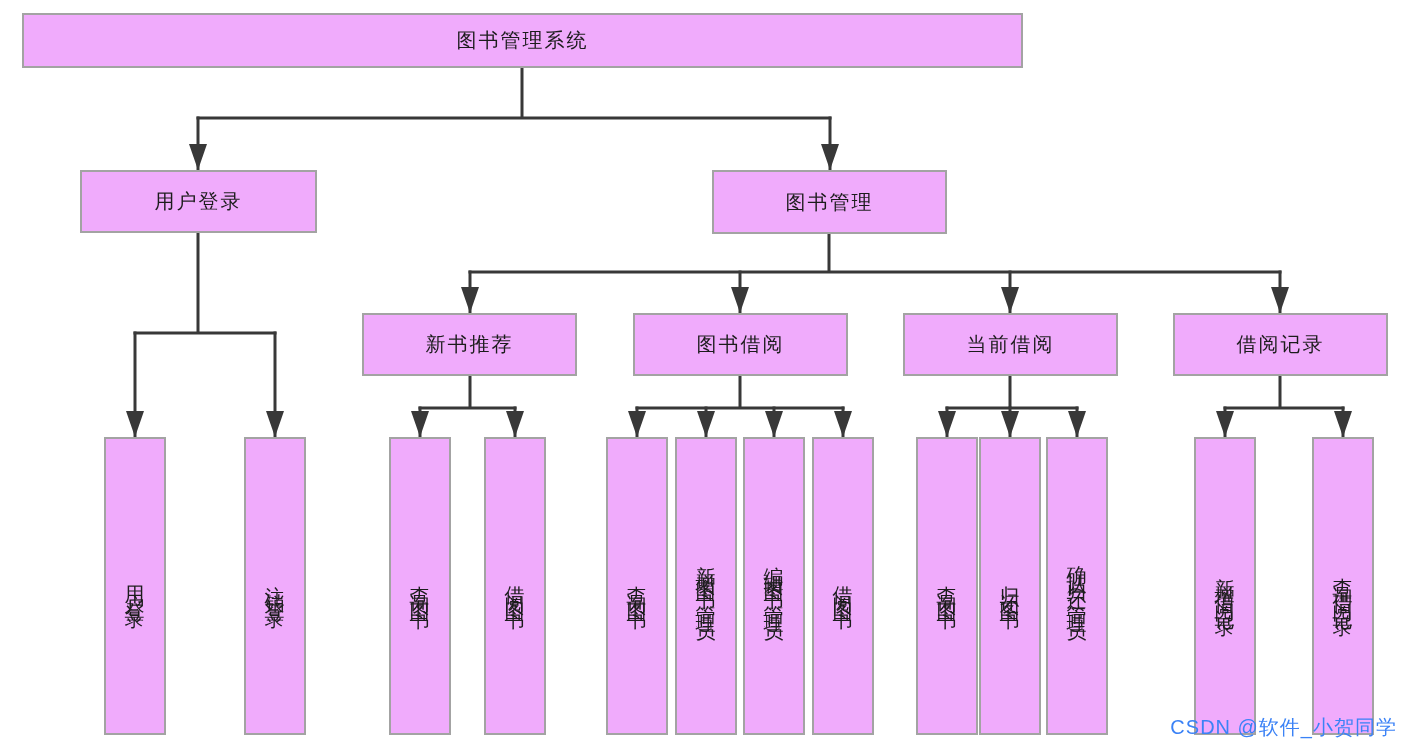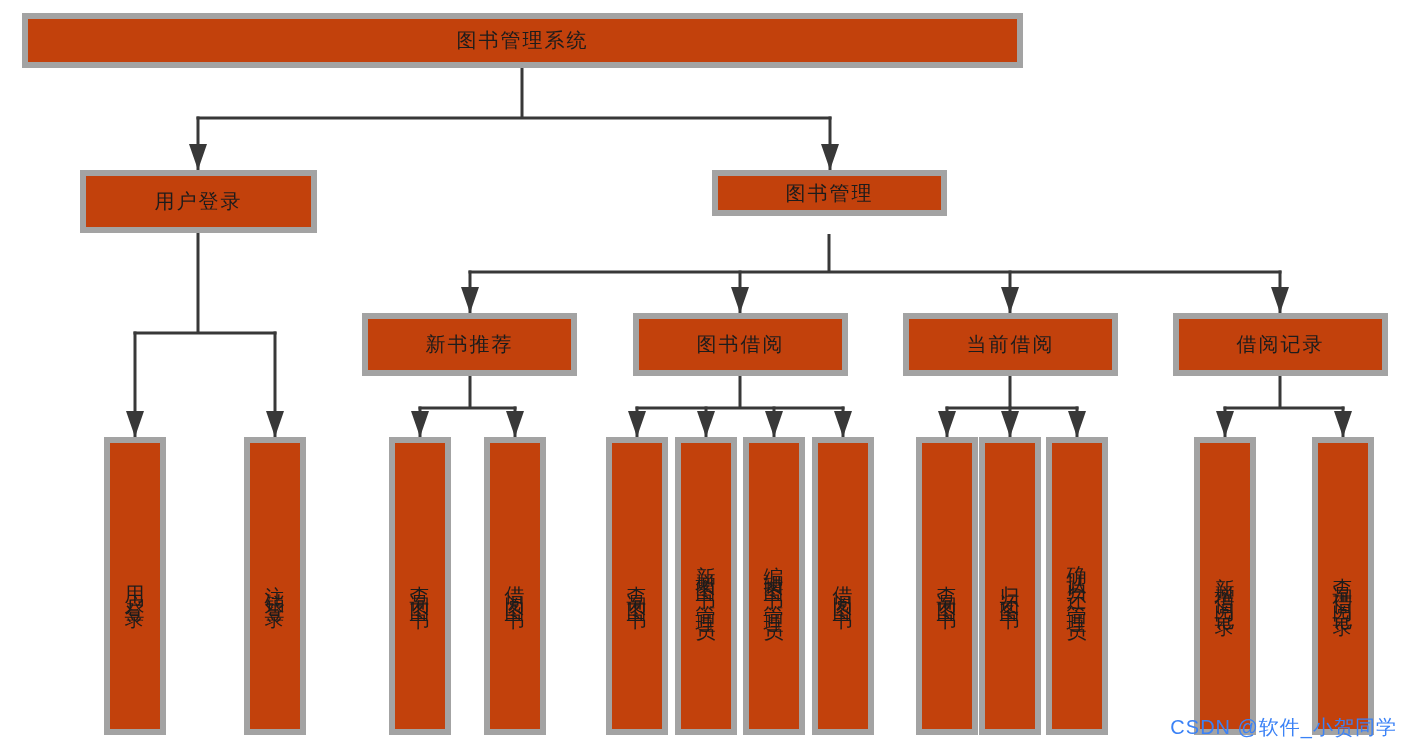"图书管理系统" .box { background: #c2410c -> #f0abfc; border: 6px solid #a3a3a3 -> 2px solid #a3a3a3 }
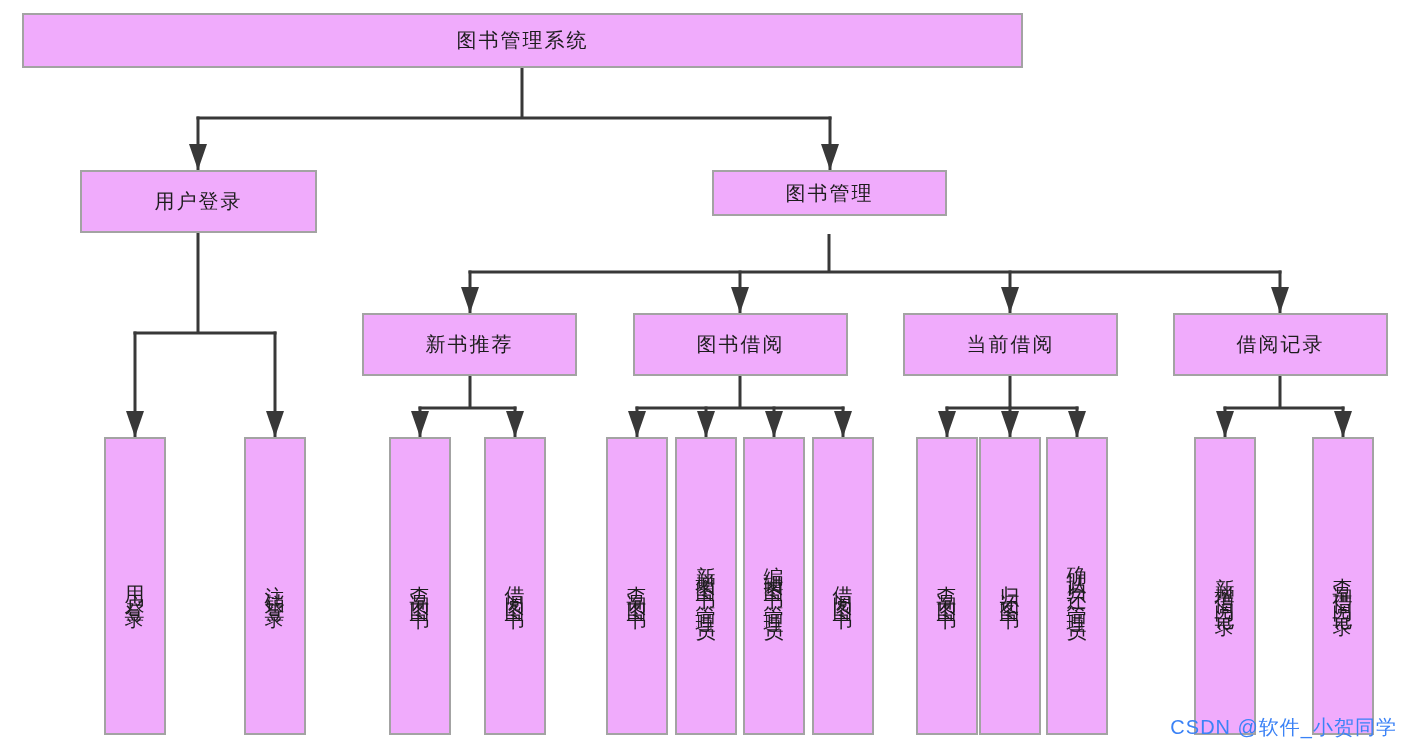"图书管理" div.box { height: 46px -> 64px }
